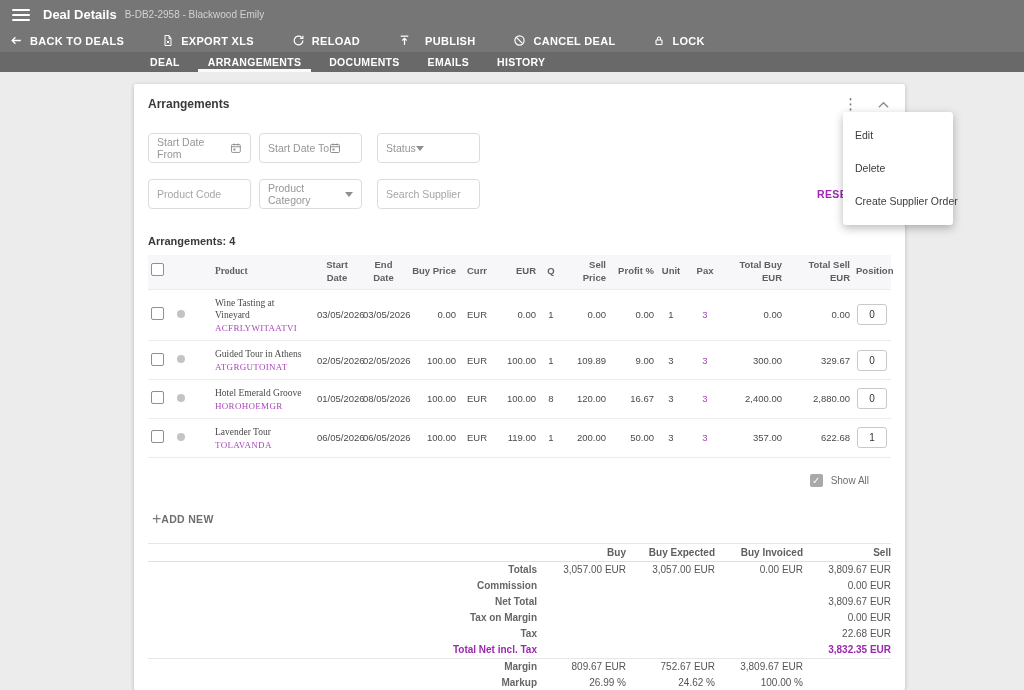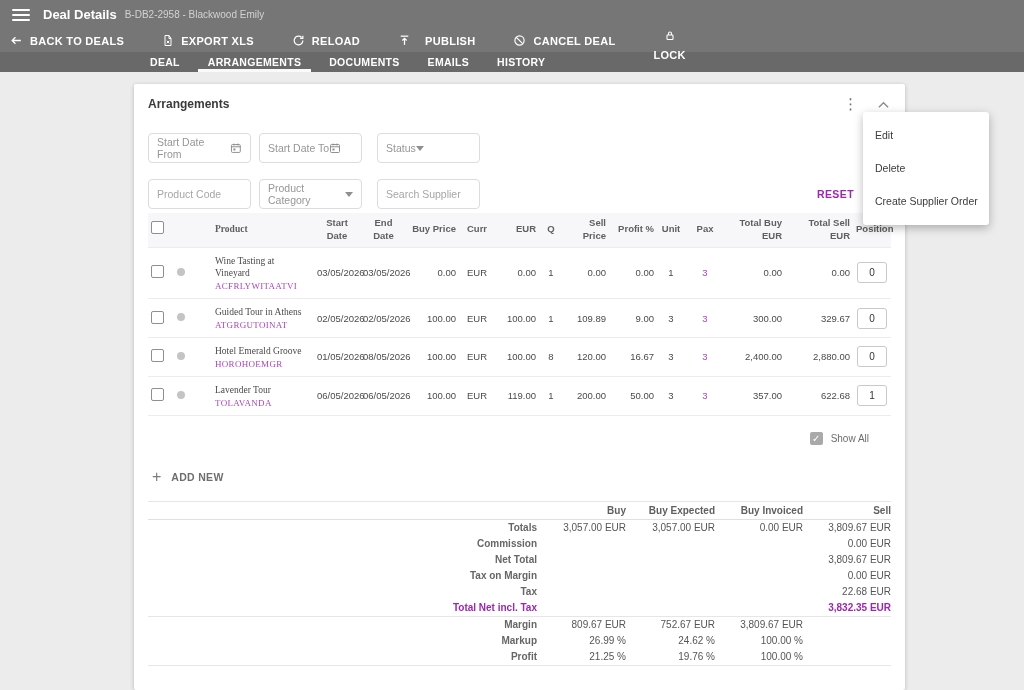"LOCK" div.tb-item { flex-direction: column -> none }
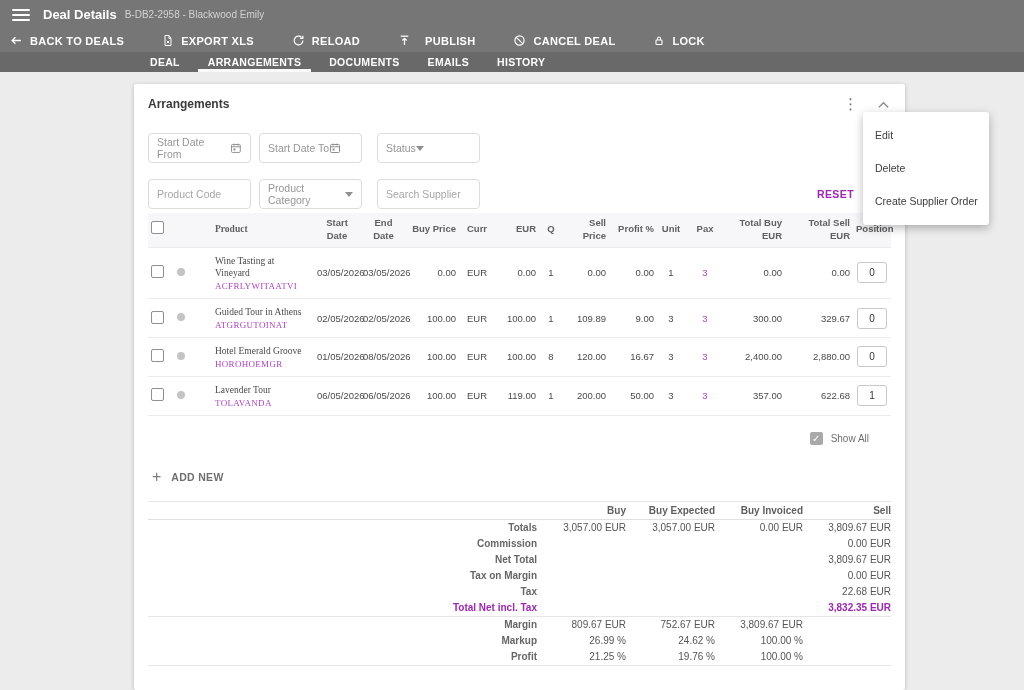"Edit" .menu { left: 729px -> 709px; width: 126px -> 110px }
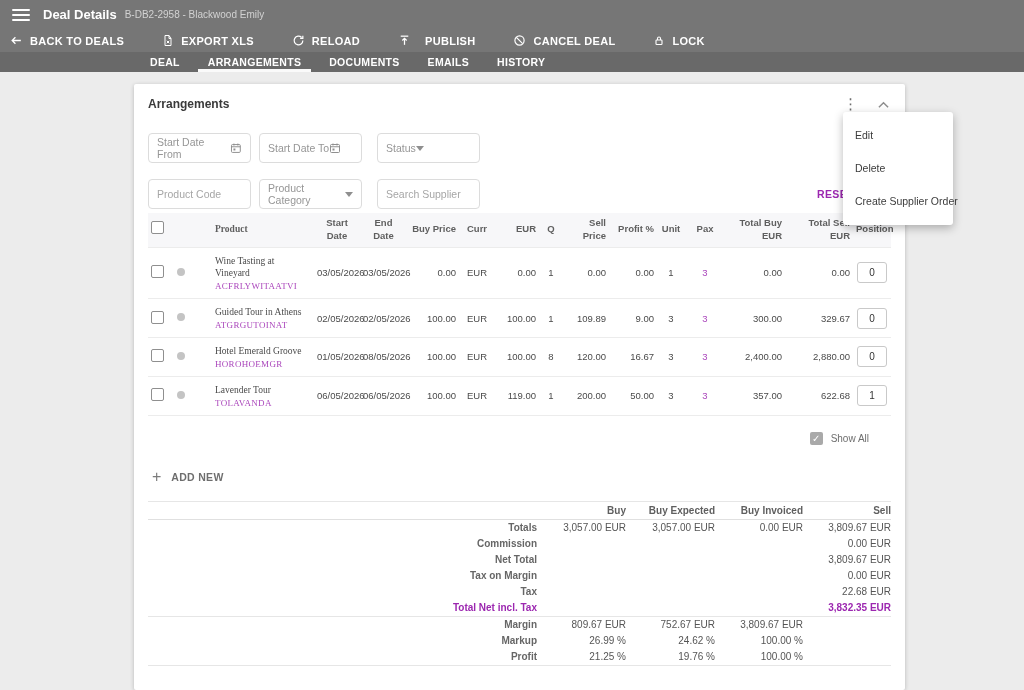"Arrangements: 4" div.list-title { html: none -> <div>Arrangements: 4</div> }
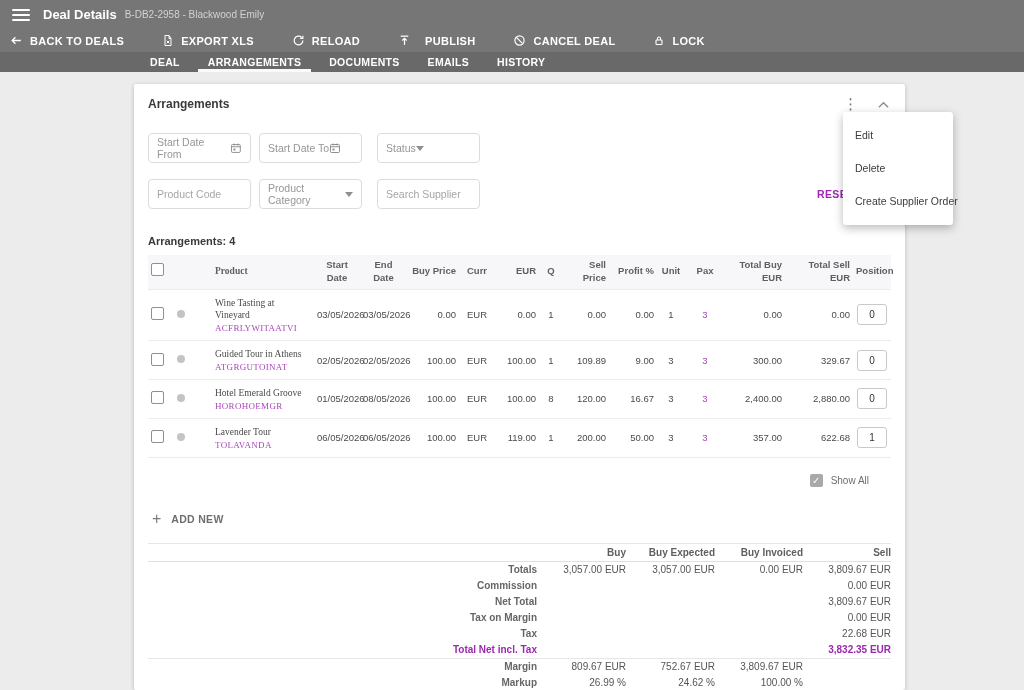"ADD NEW" .addnew { gap: 10px -> none }
